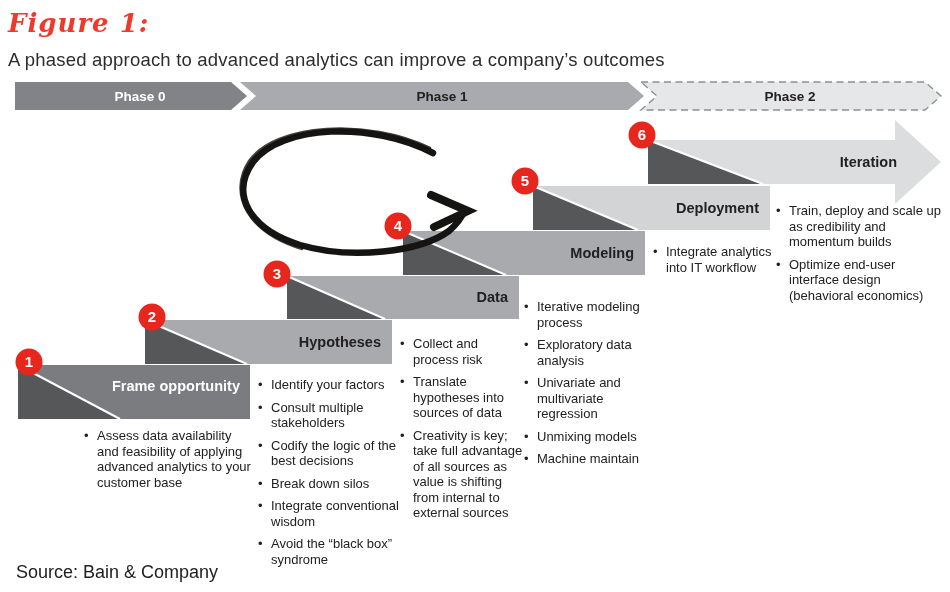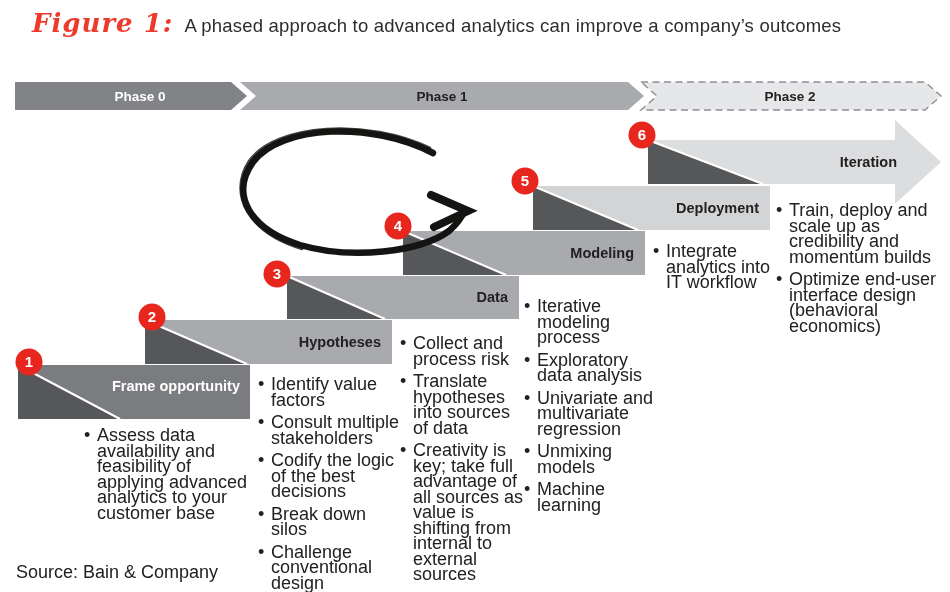"Figure 1:" .title-row { flex-direction: none -> column; left: 32px -> 8px }
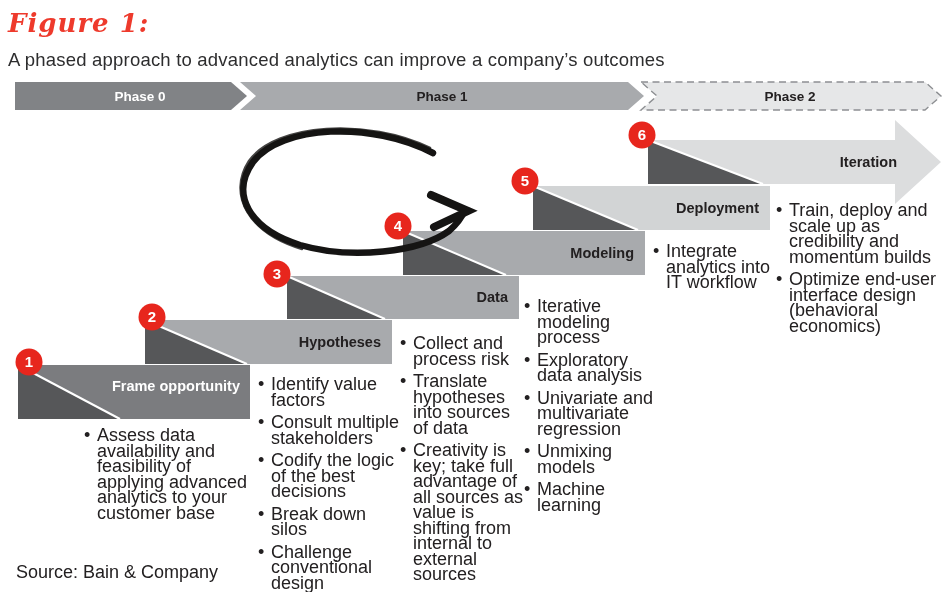"Train, deploy and scale up" .col li { font-size: 18px -> 13px }
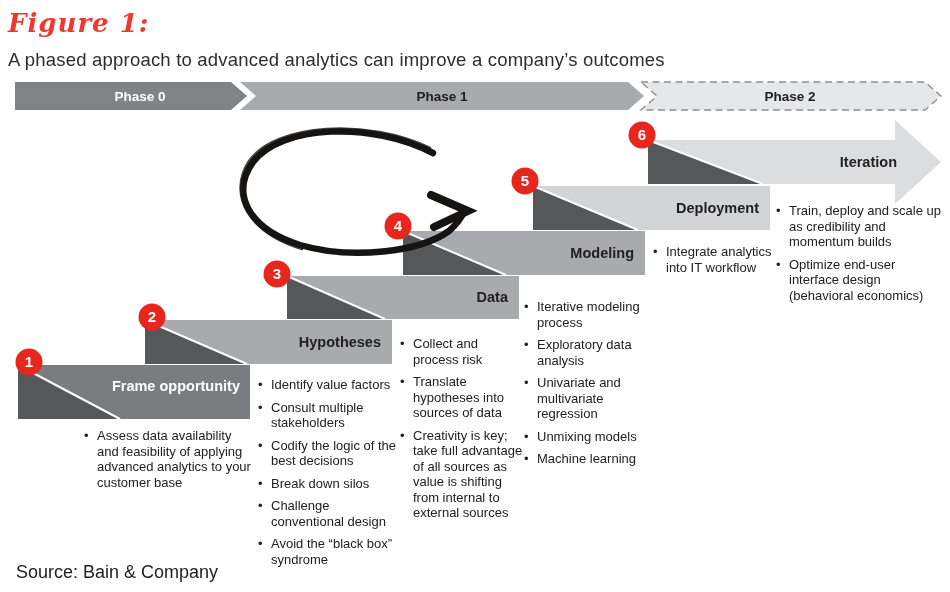"Identify value factors" li { text: value -> your }
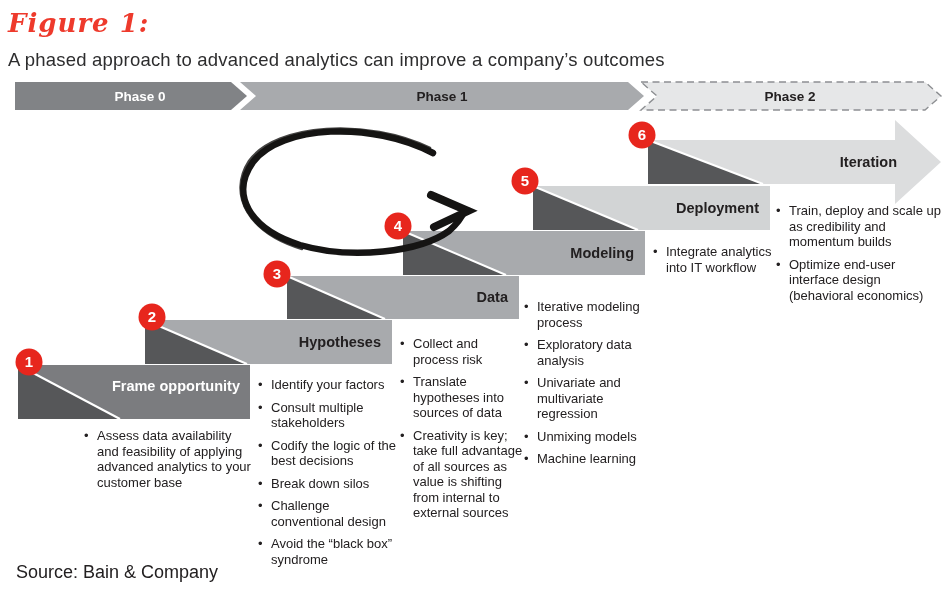"Machine learning" li { text: learning -> maintain }
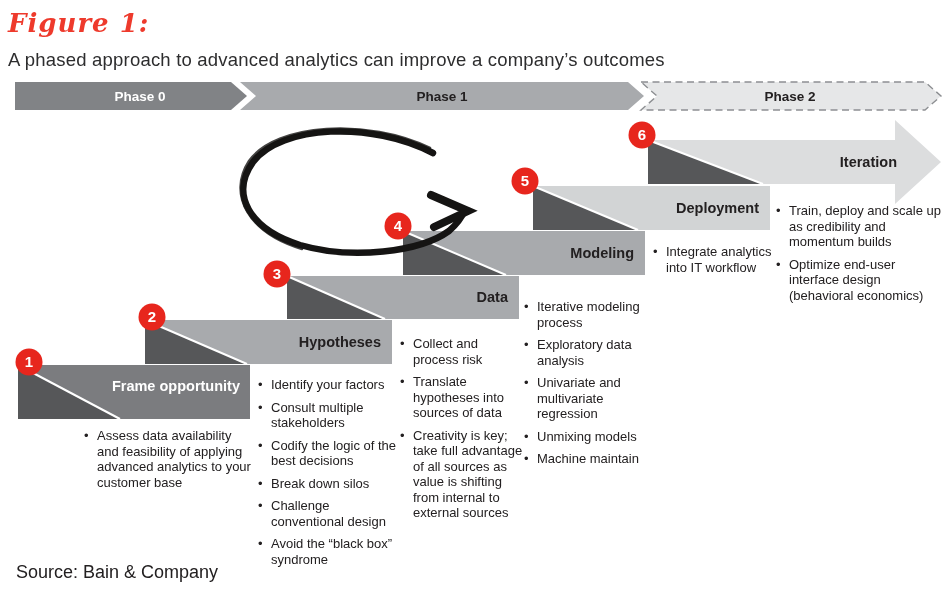"Challenge conventional design" li { text: Challenge conventional design -> Integrate conventional wisdom }
